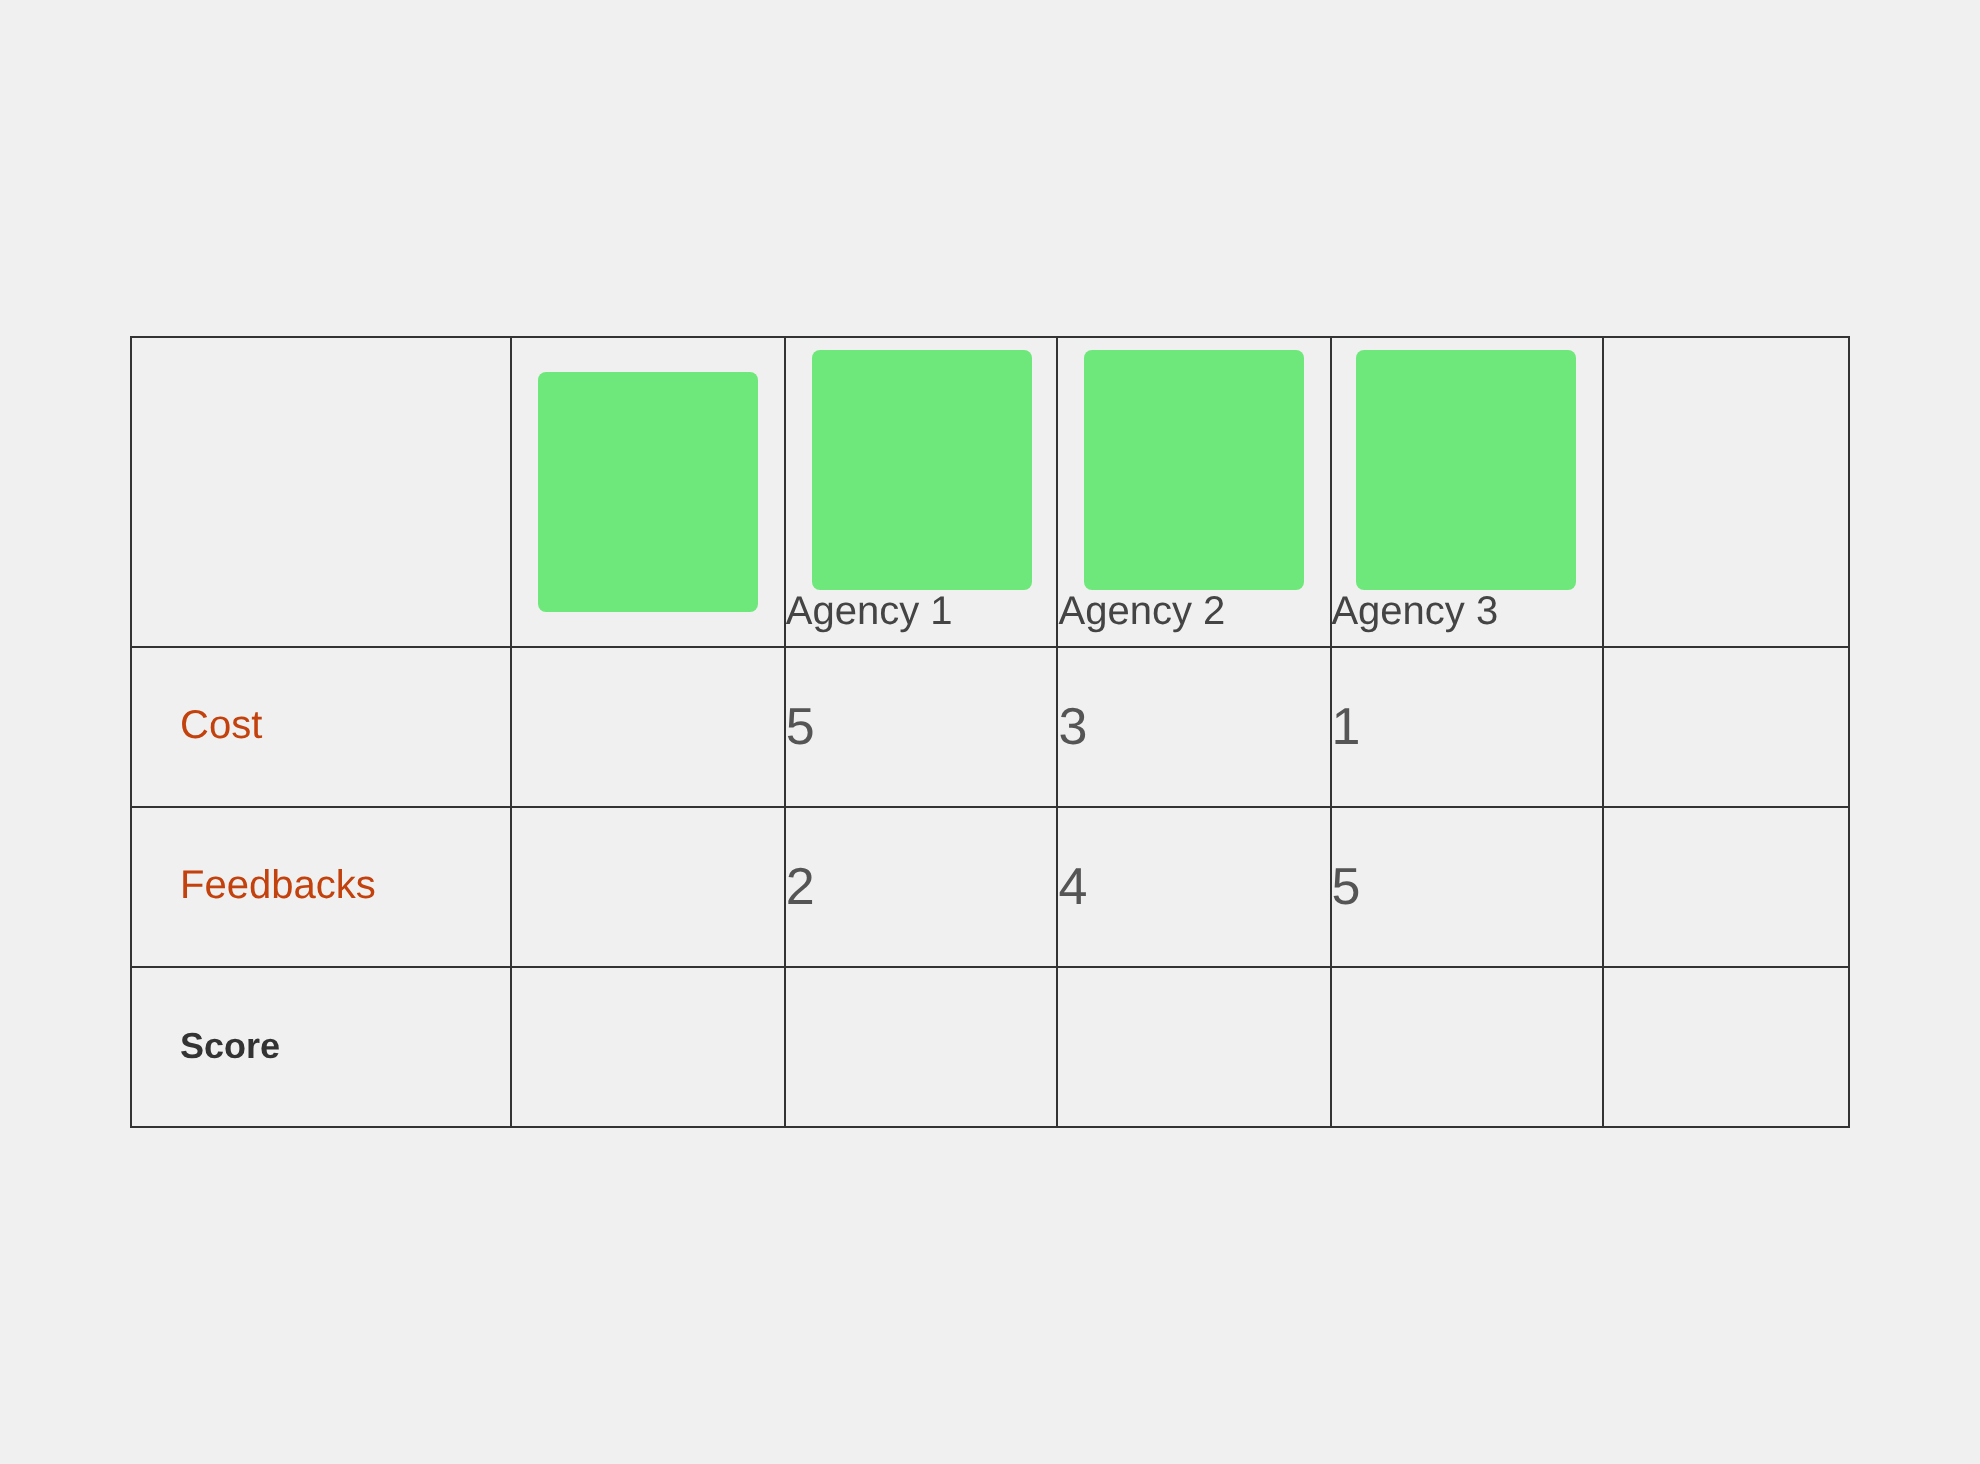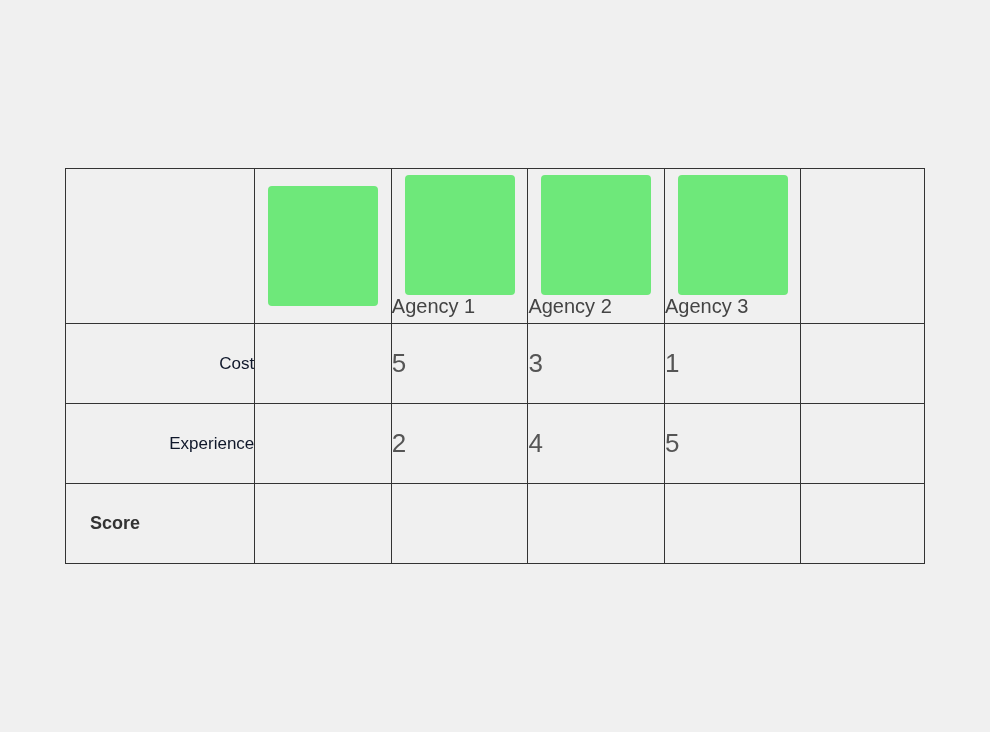"Cost" td.criteria-cell { color: #0f172a -> #c2410c; font-size: 17px -> 20px; text-align: right -> left }
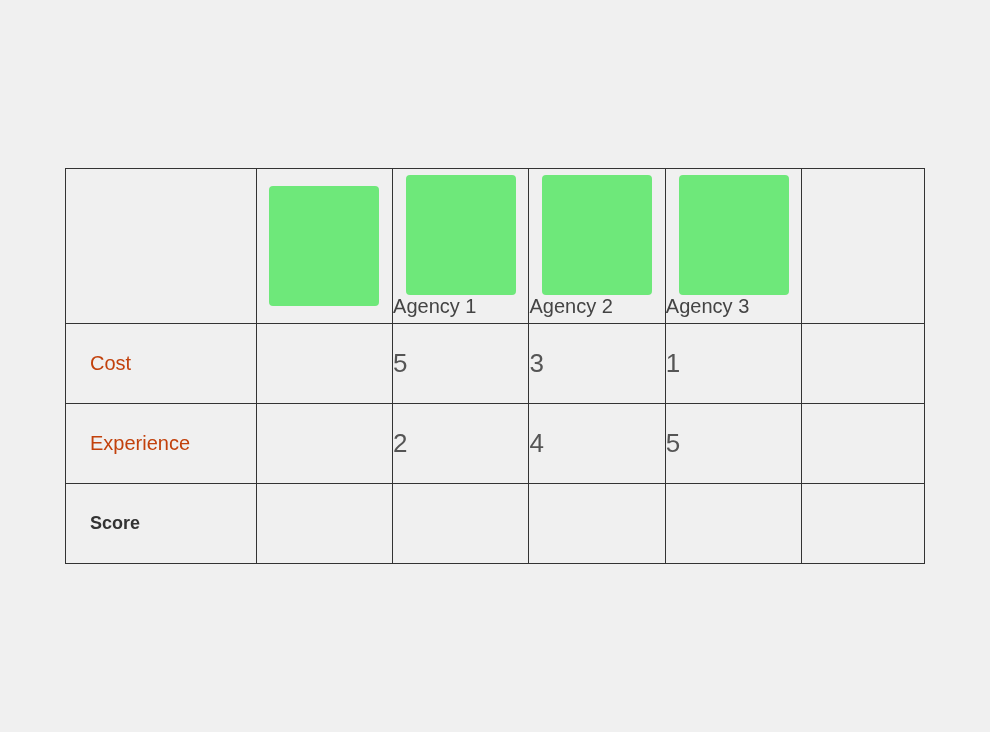"Experience" td.criteria-cell { text: Experience -> Feedbacks }
